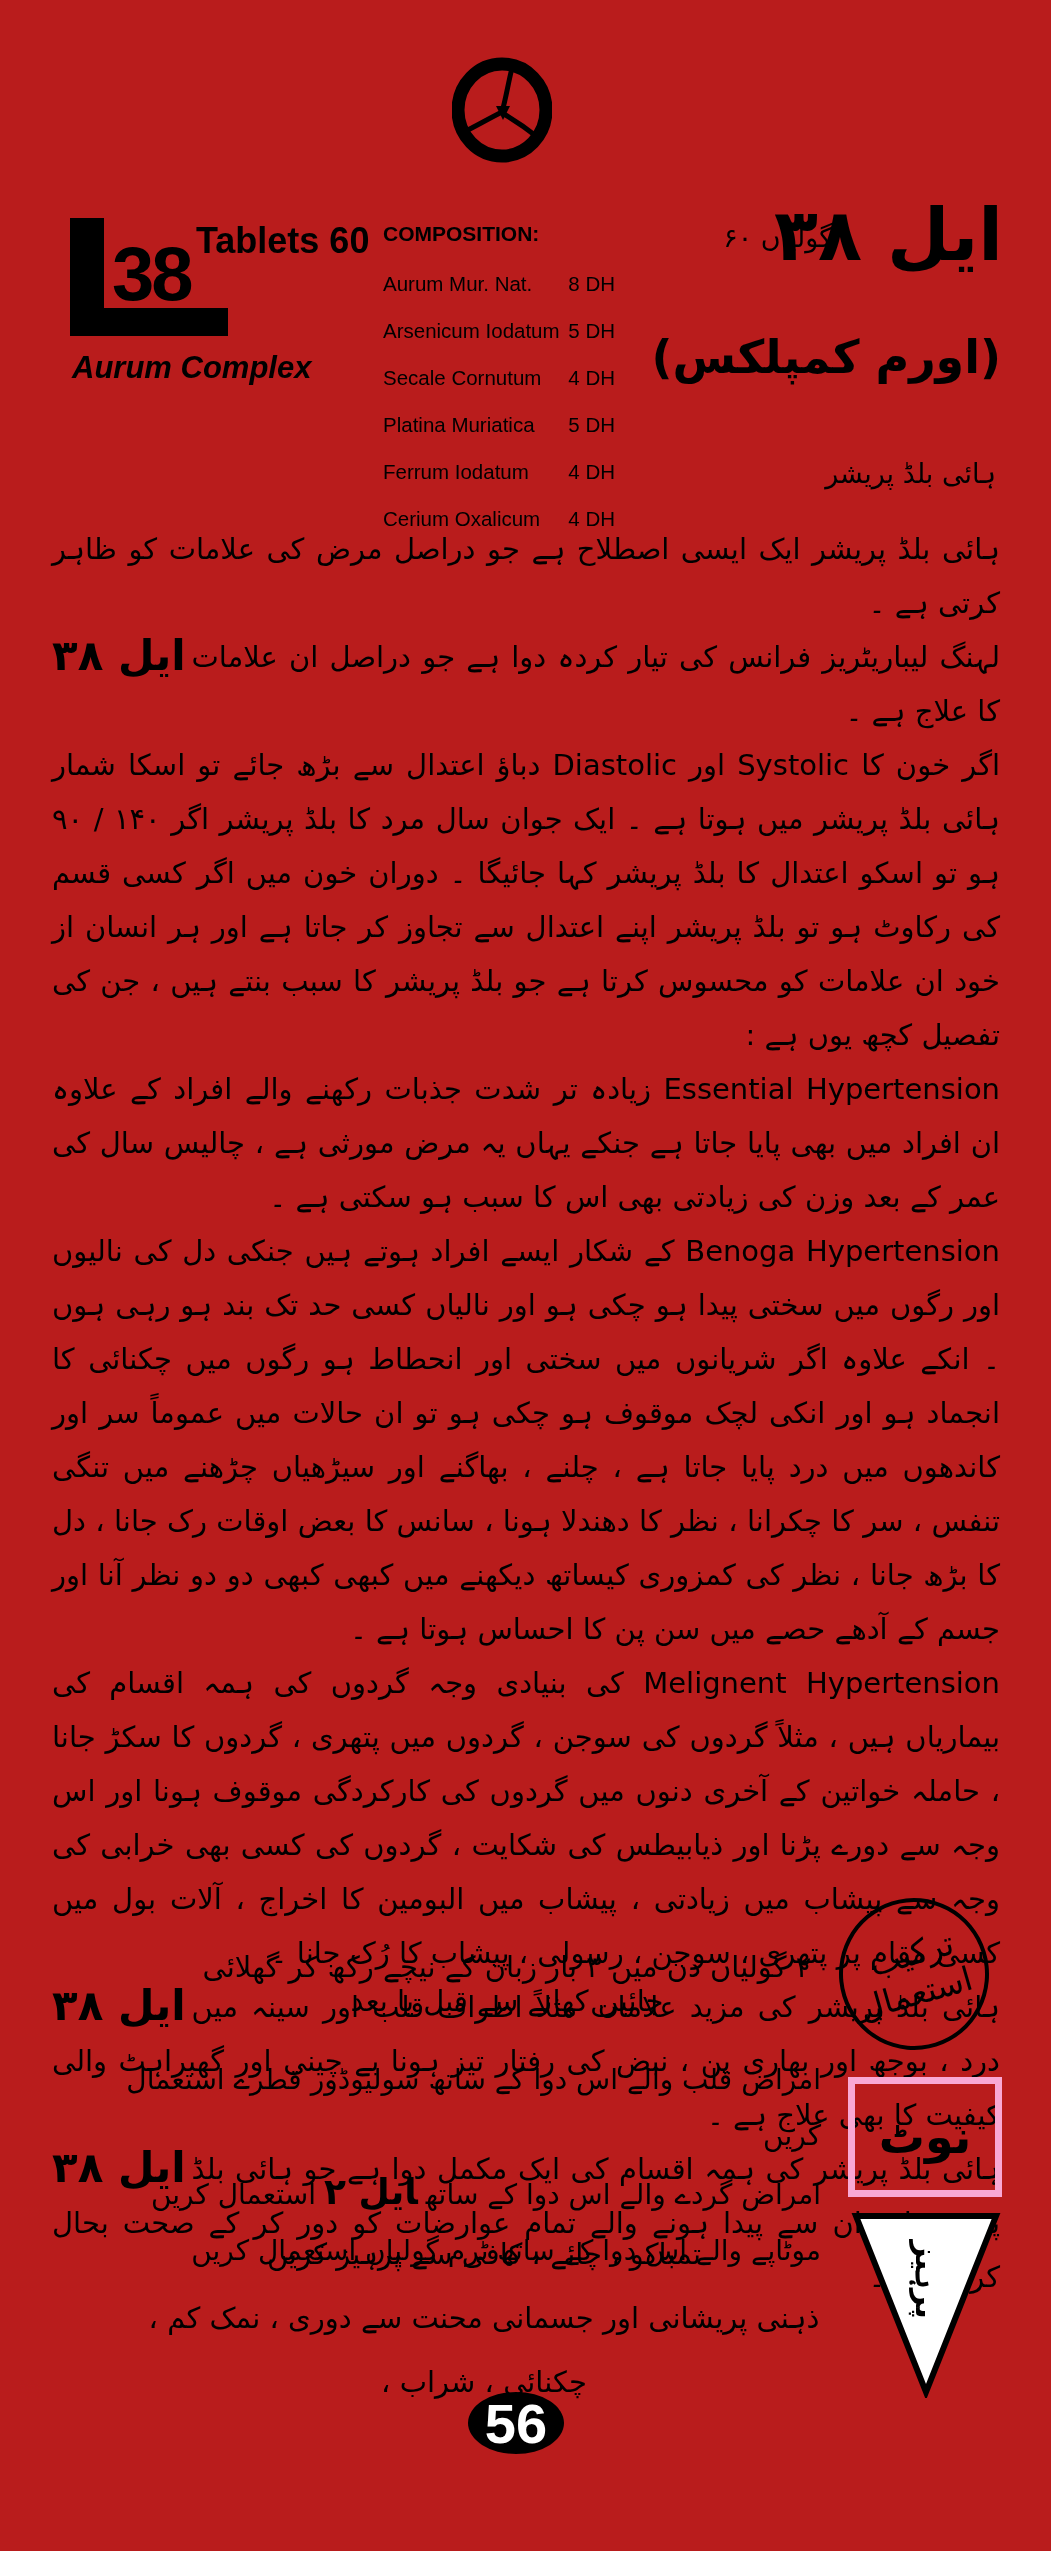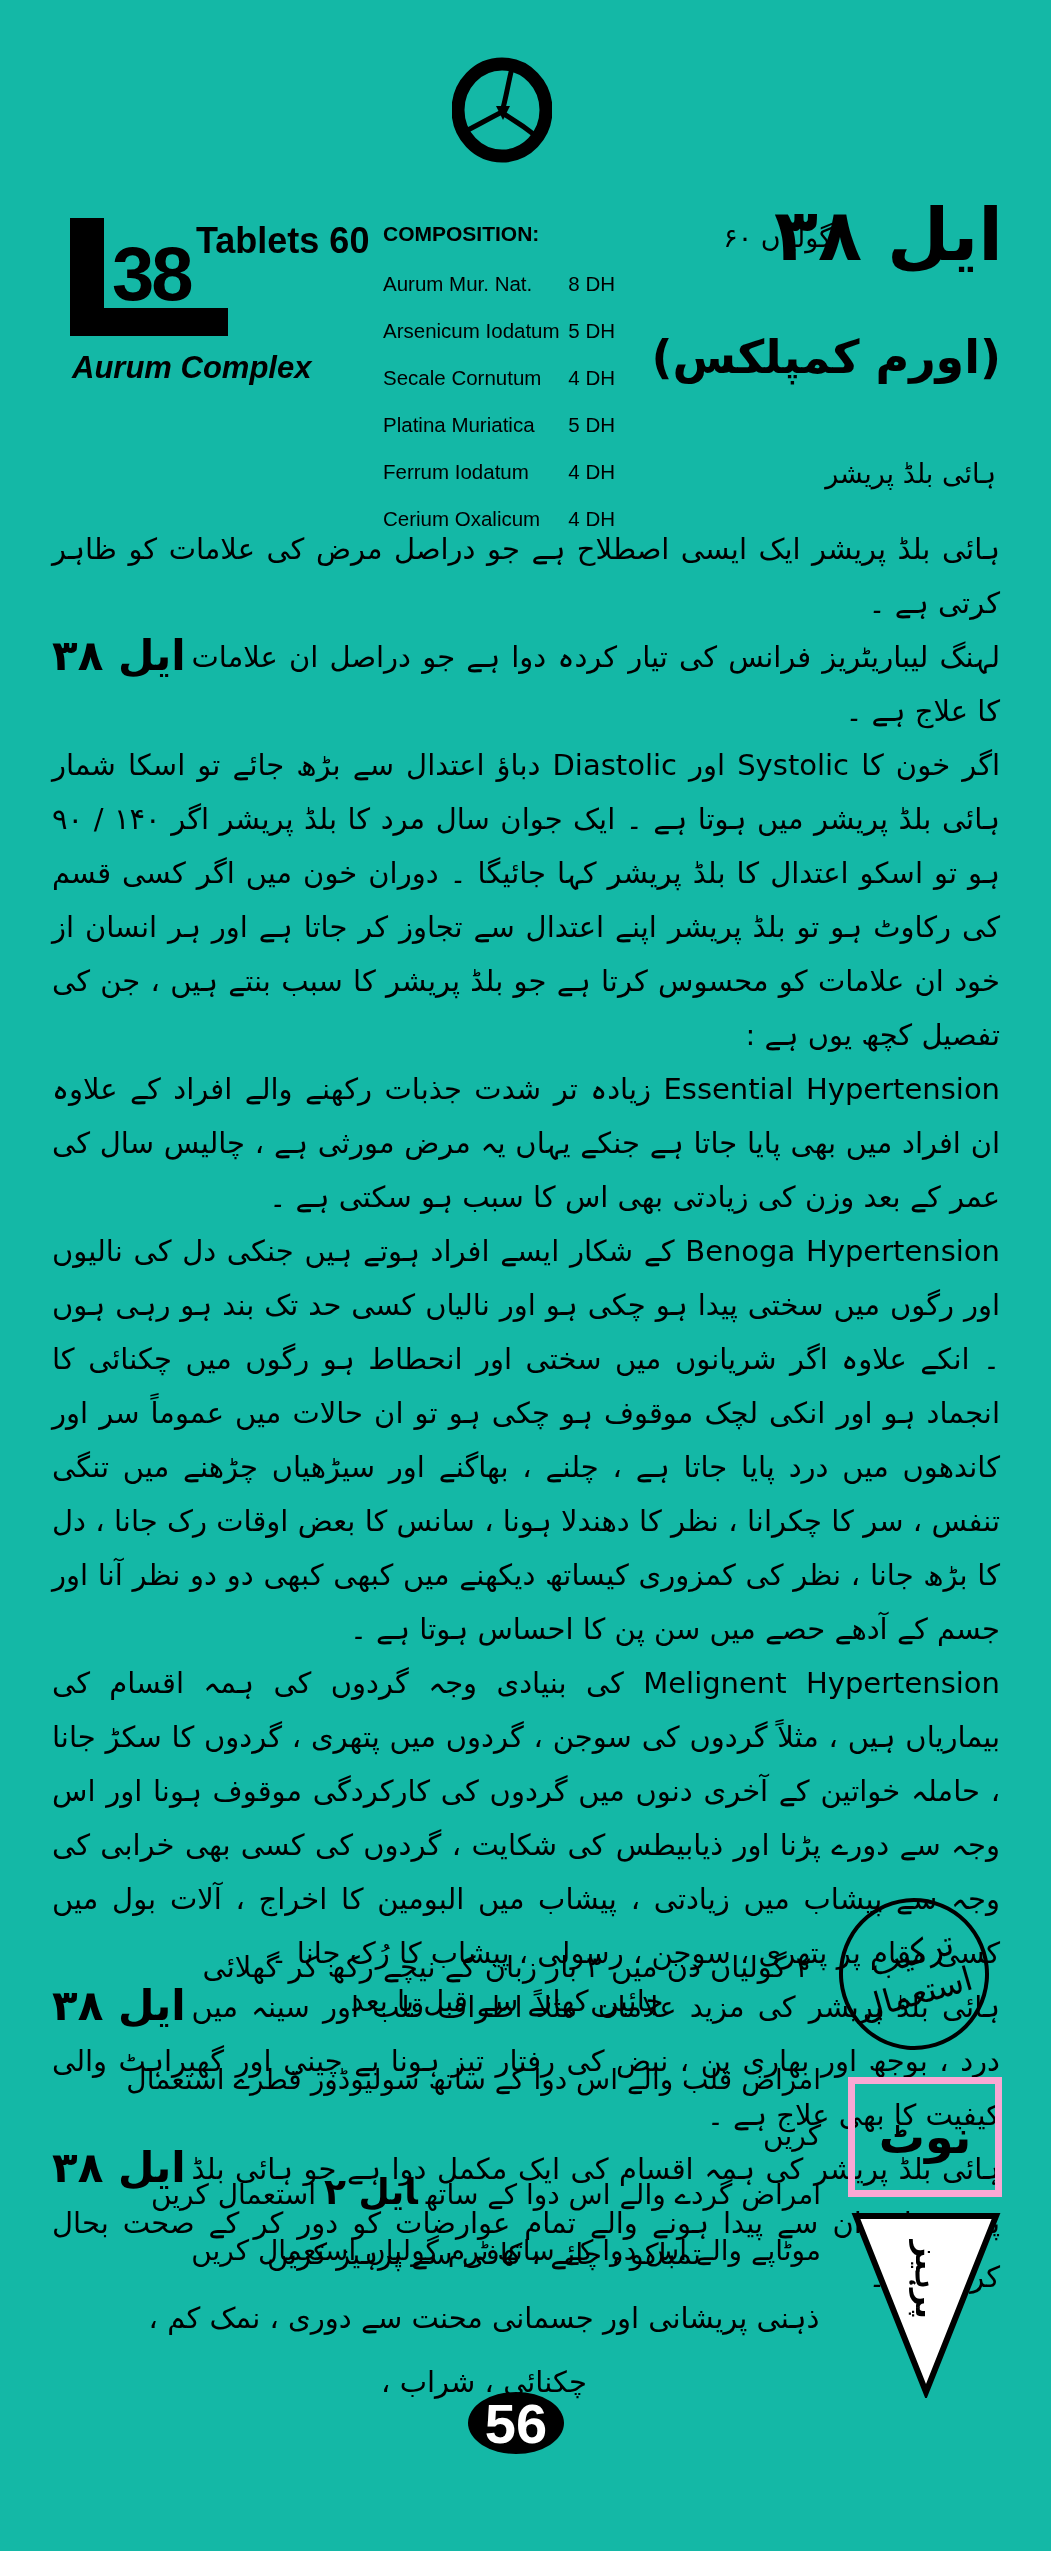"38" .page { background: #14b8a6 -> #b91c1c }
